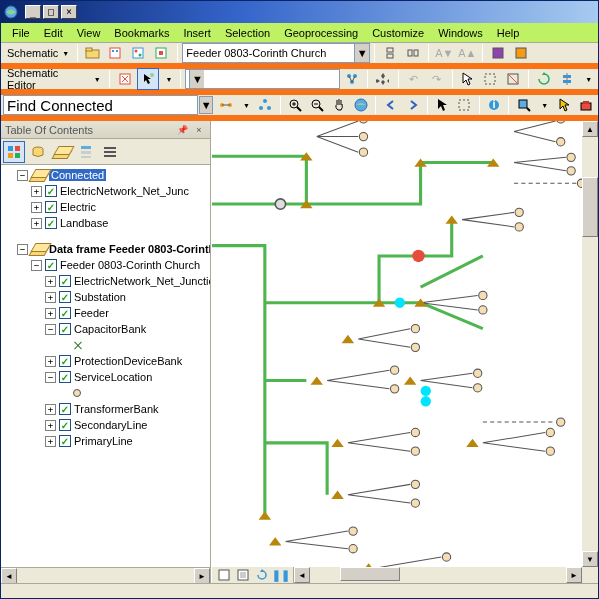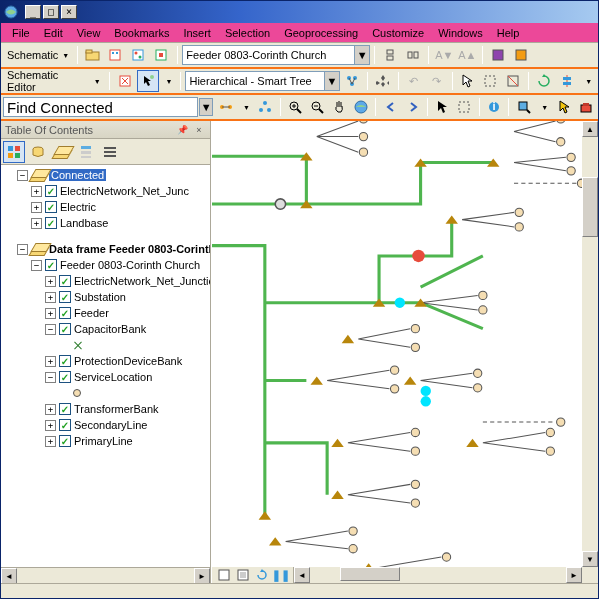"File" .menubar { background: #ec4899 -> #bef264 }
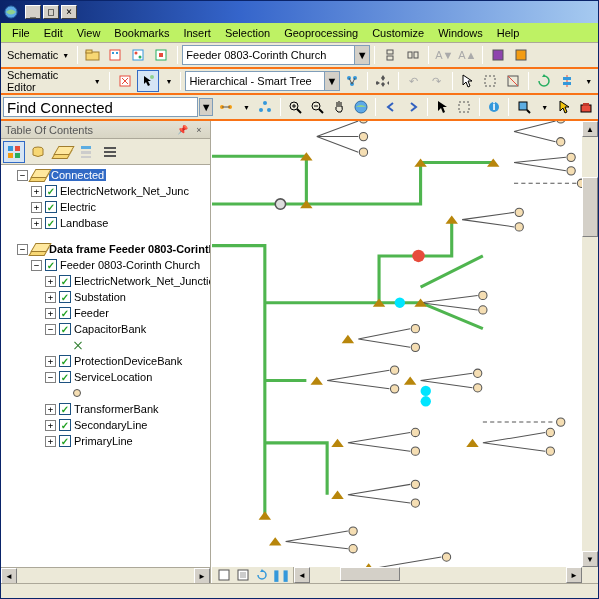"Schematic" .toolbar { border-bottom: 2px solid #f97316 -> 6px solid #f97316 }
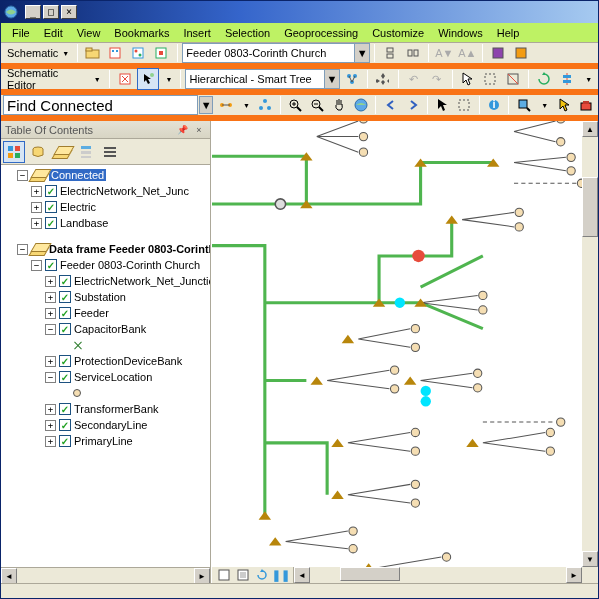"Hierarchical - Smart Tree" span { html: <span>Hierarchical - Smart Tree</span> -> none }
